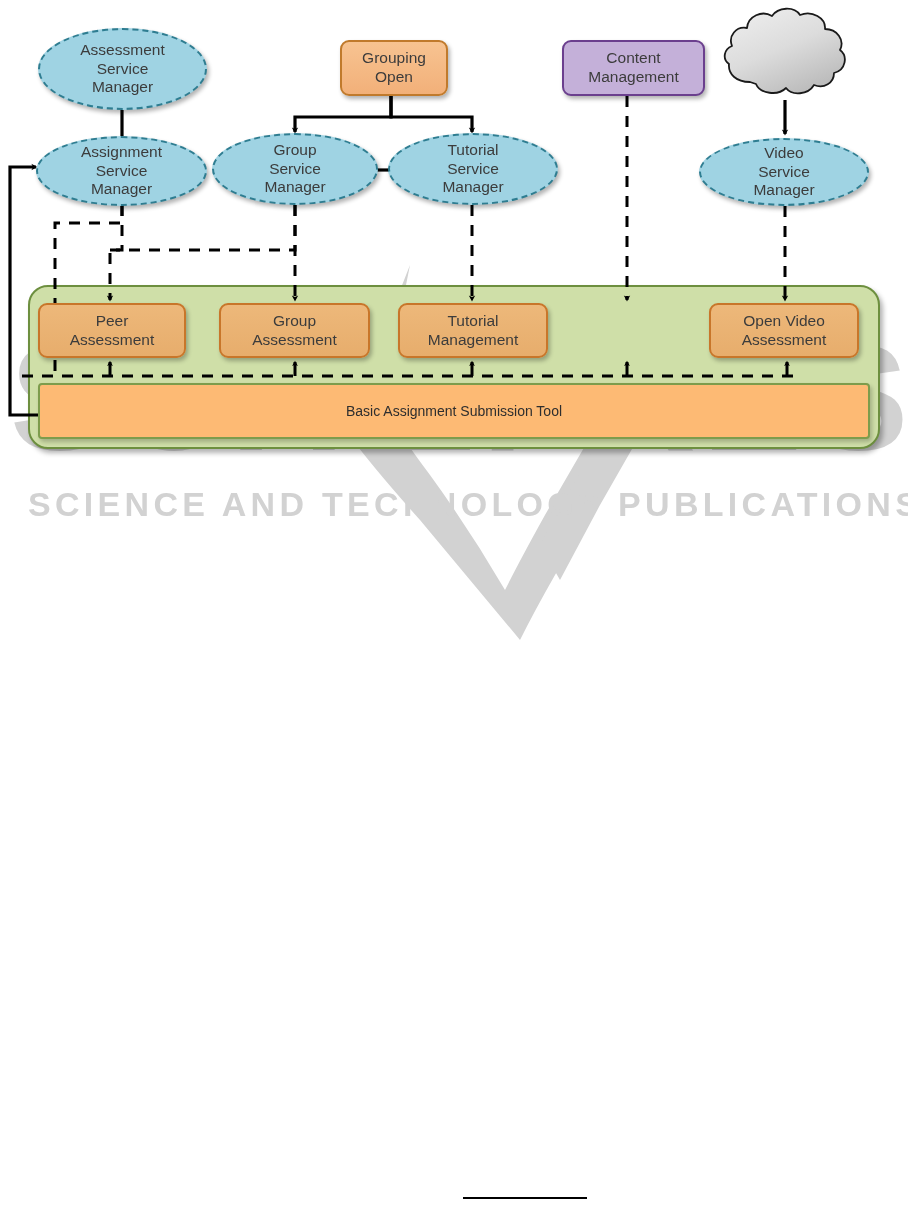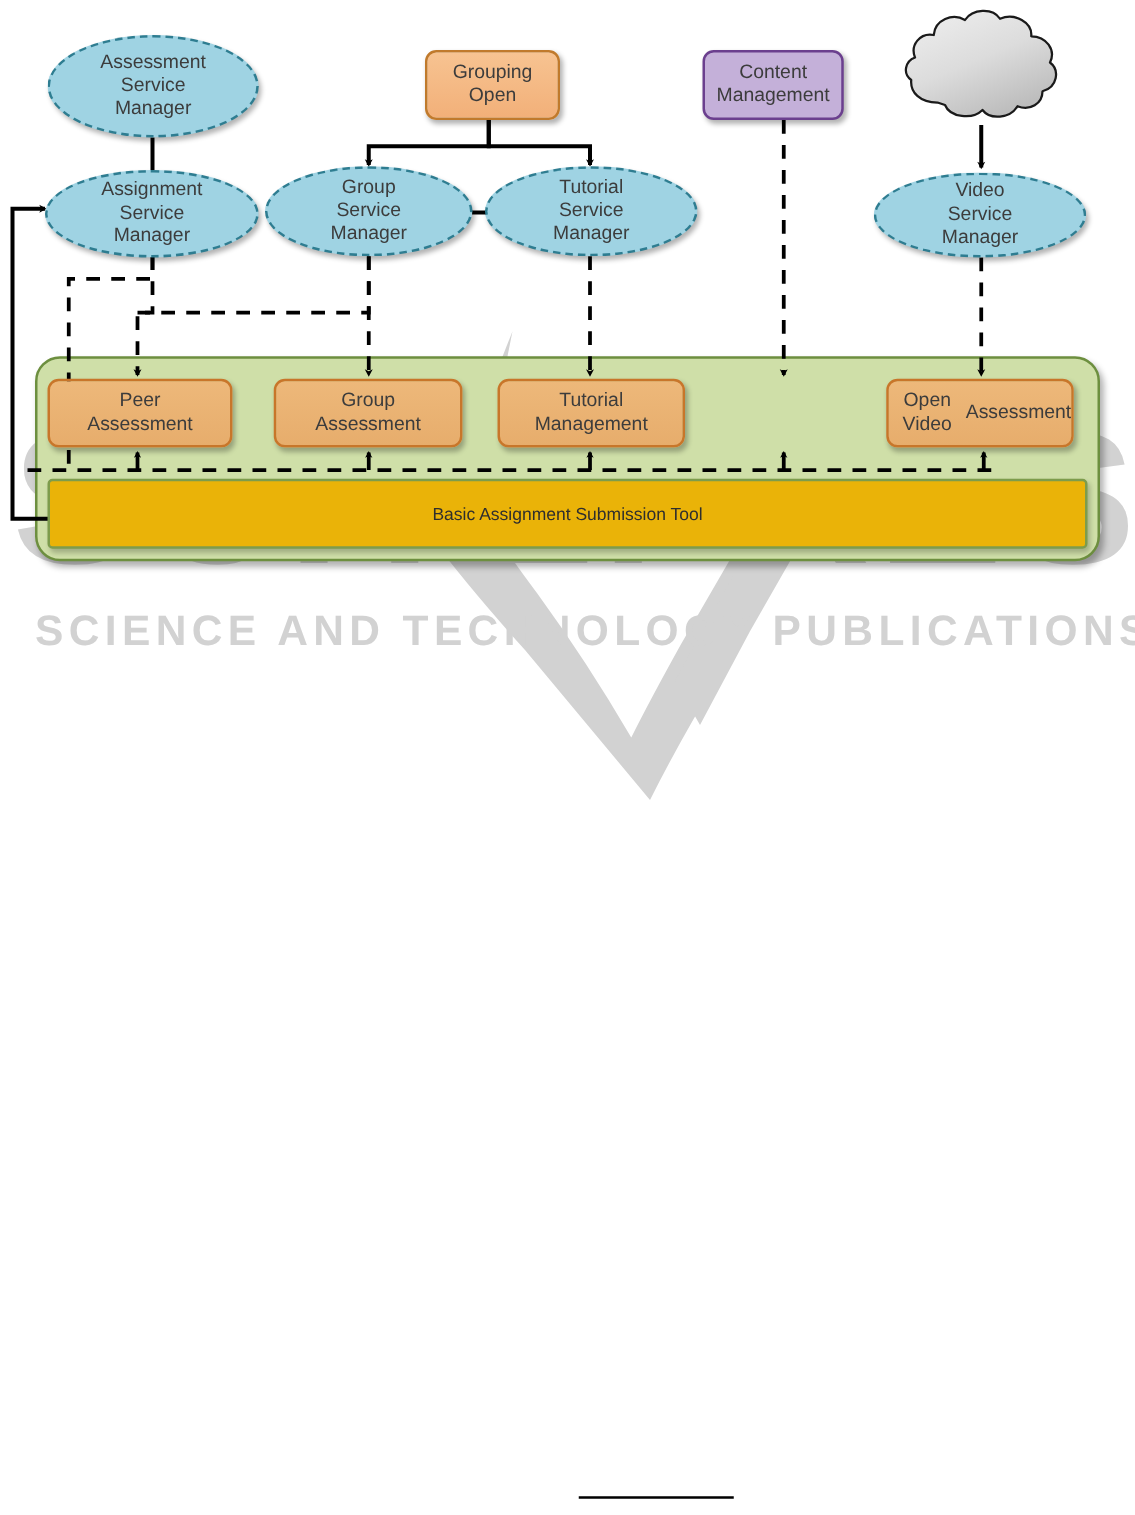"Content" div.node { width: 113px -> 143px }
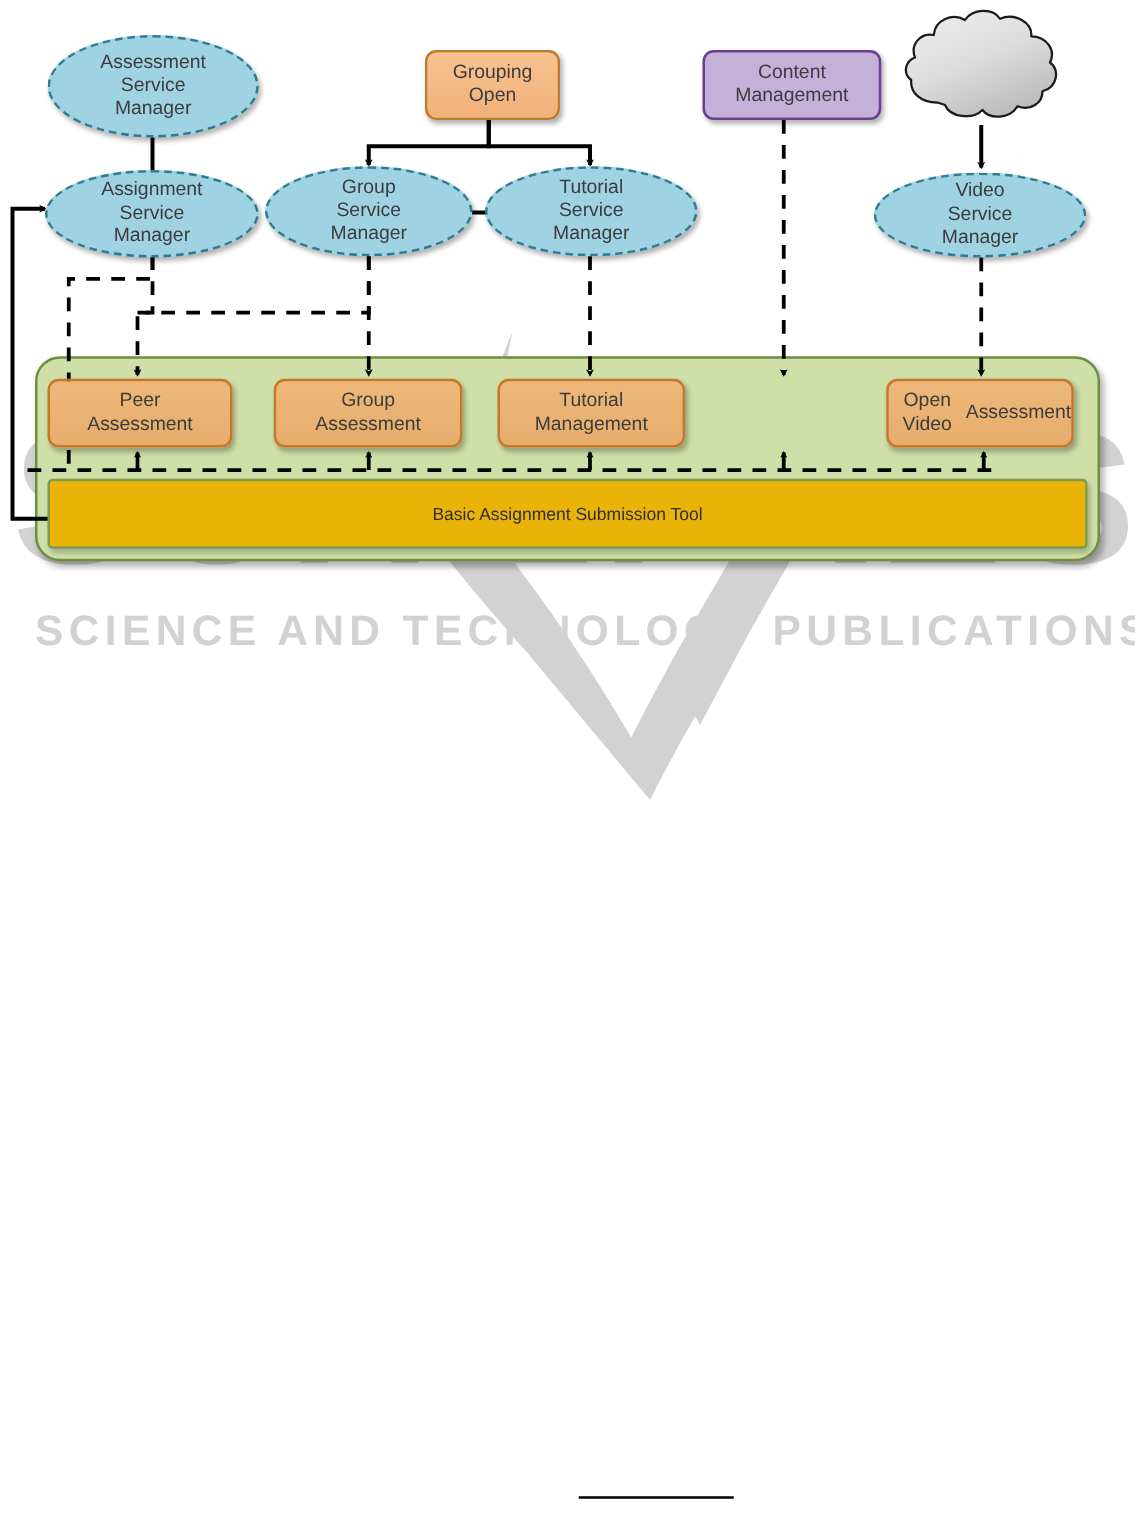"Open Video" div.node { flex-direction: row -> column }
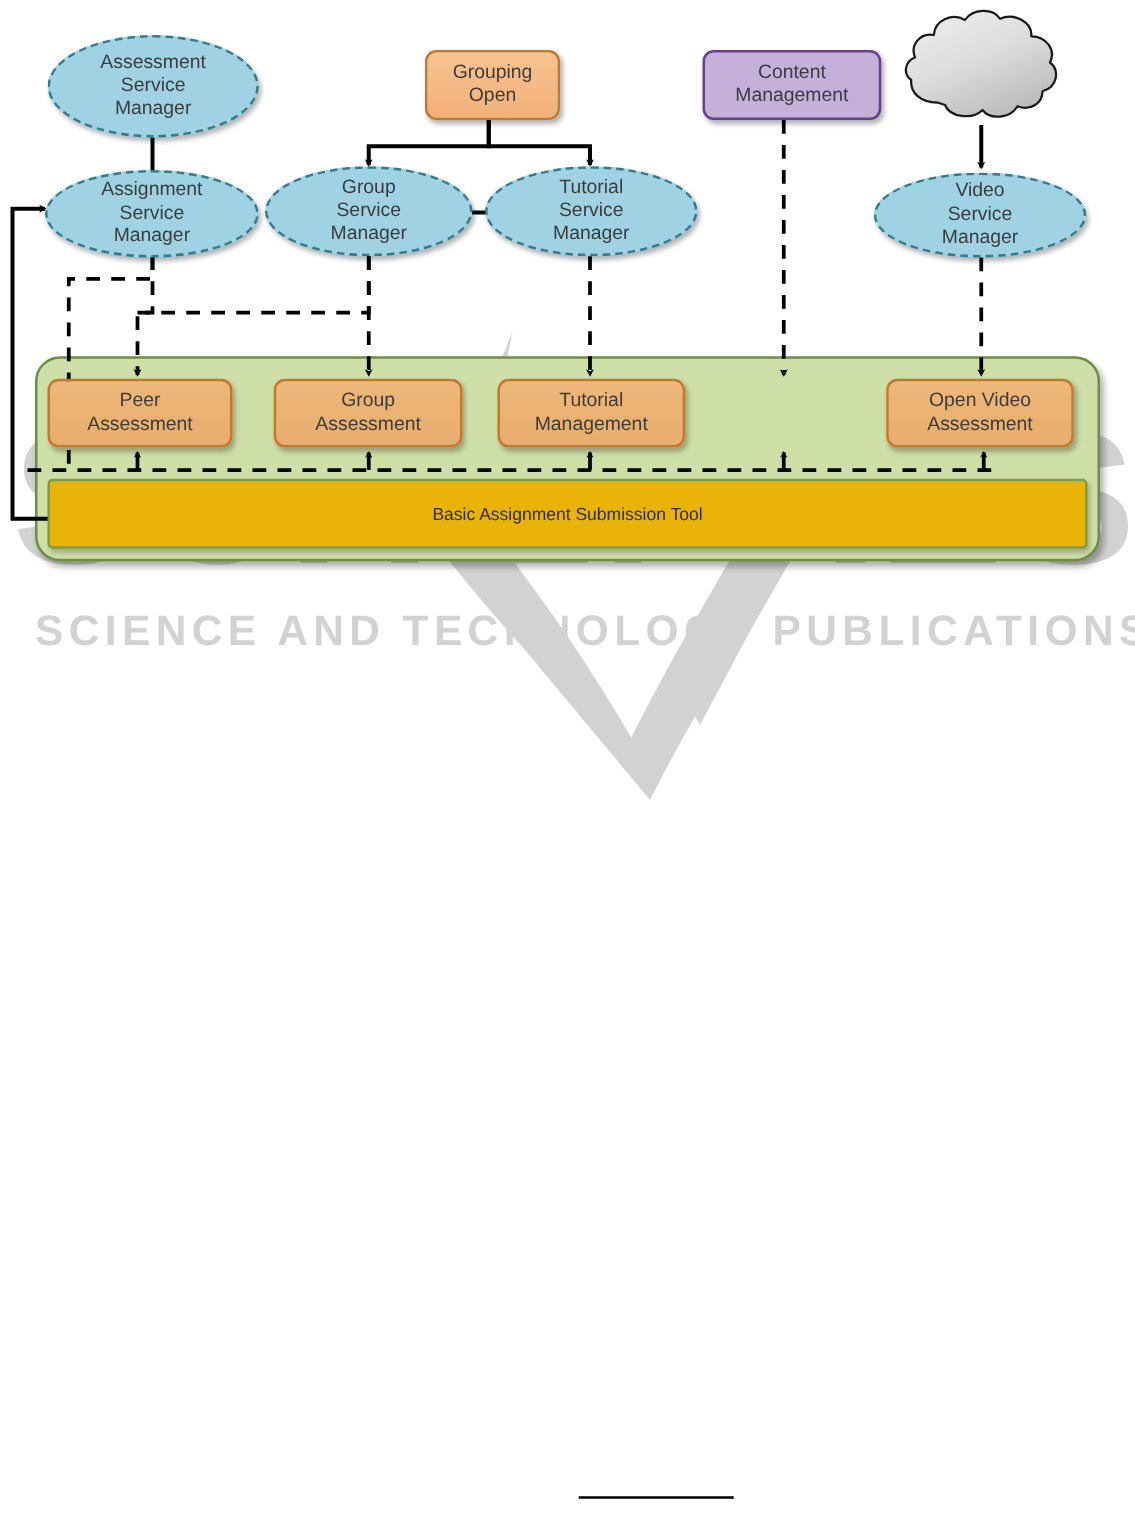"Basic Assignment Submission Tool" #platform-inner { background: #eab308 -> #fdba74 }
